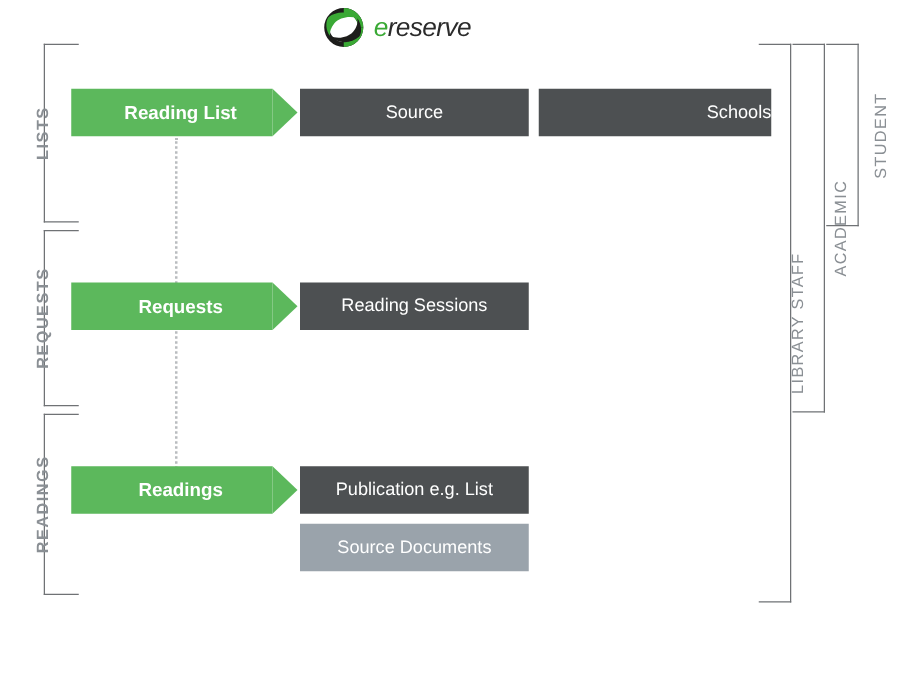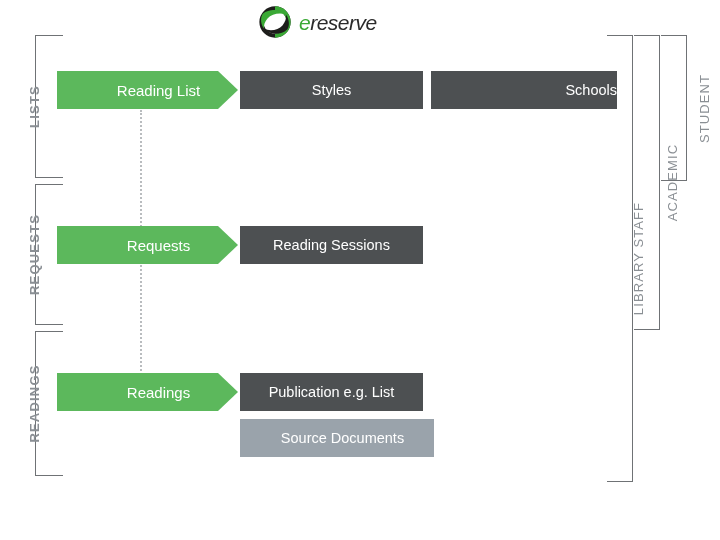"Reading List" .chev-label { font-weight: normal -> bold; left: 21px -> 7px }
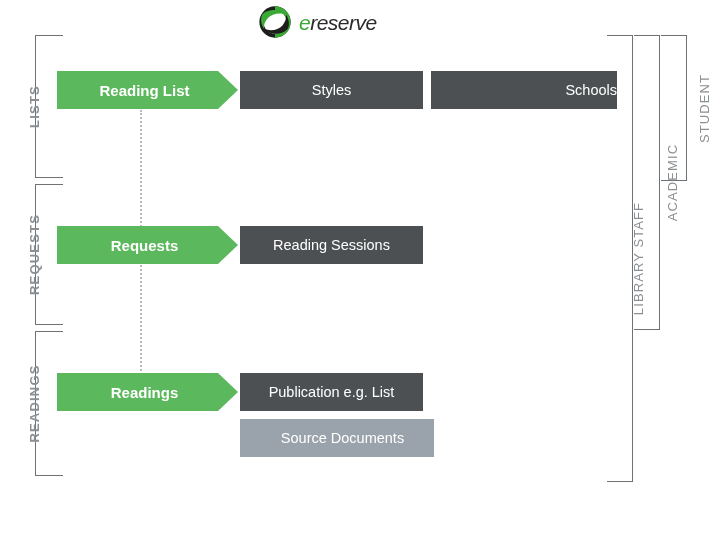"Styles" span { text: Styles -> Source }
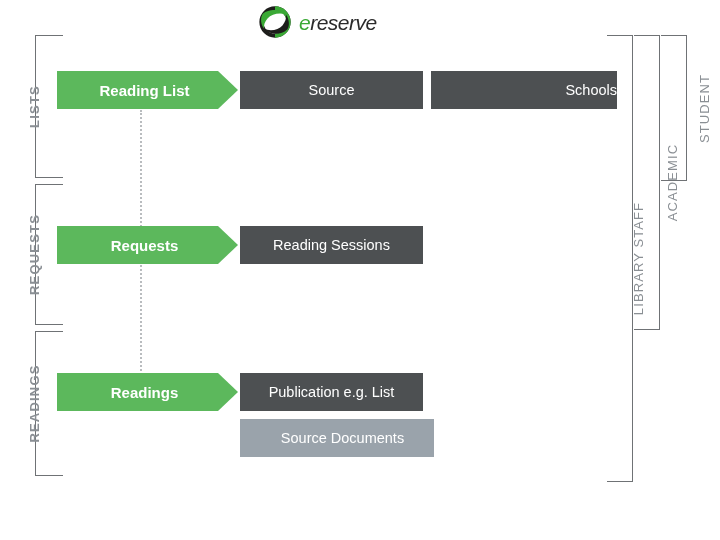"Source Documents" div.box { padding-left: 11px -> none }
